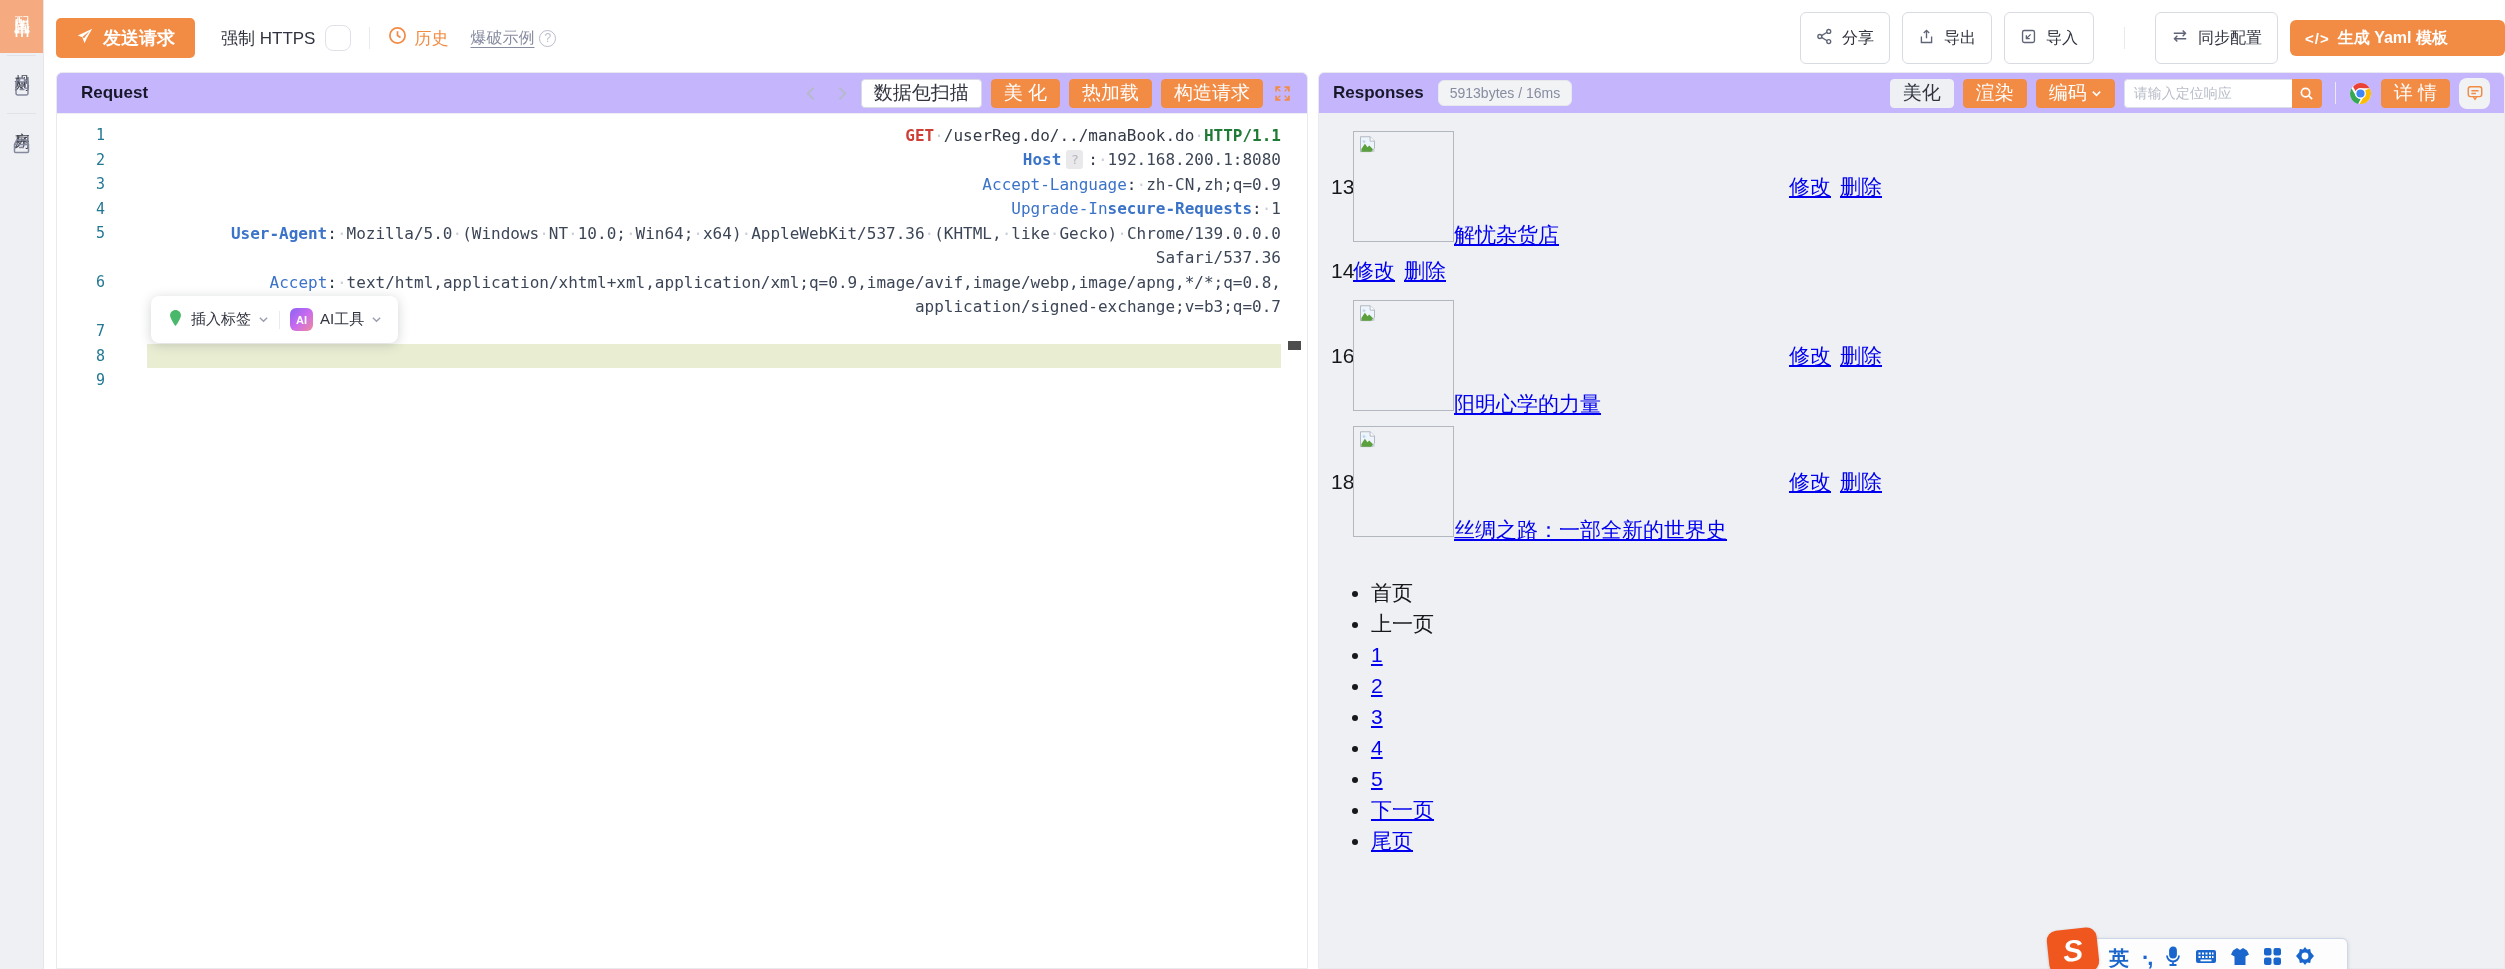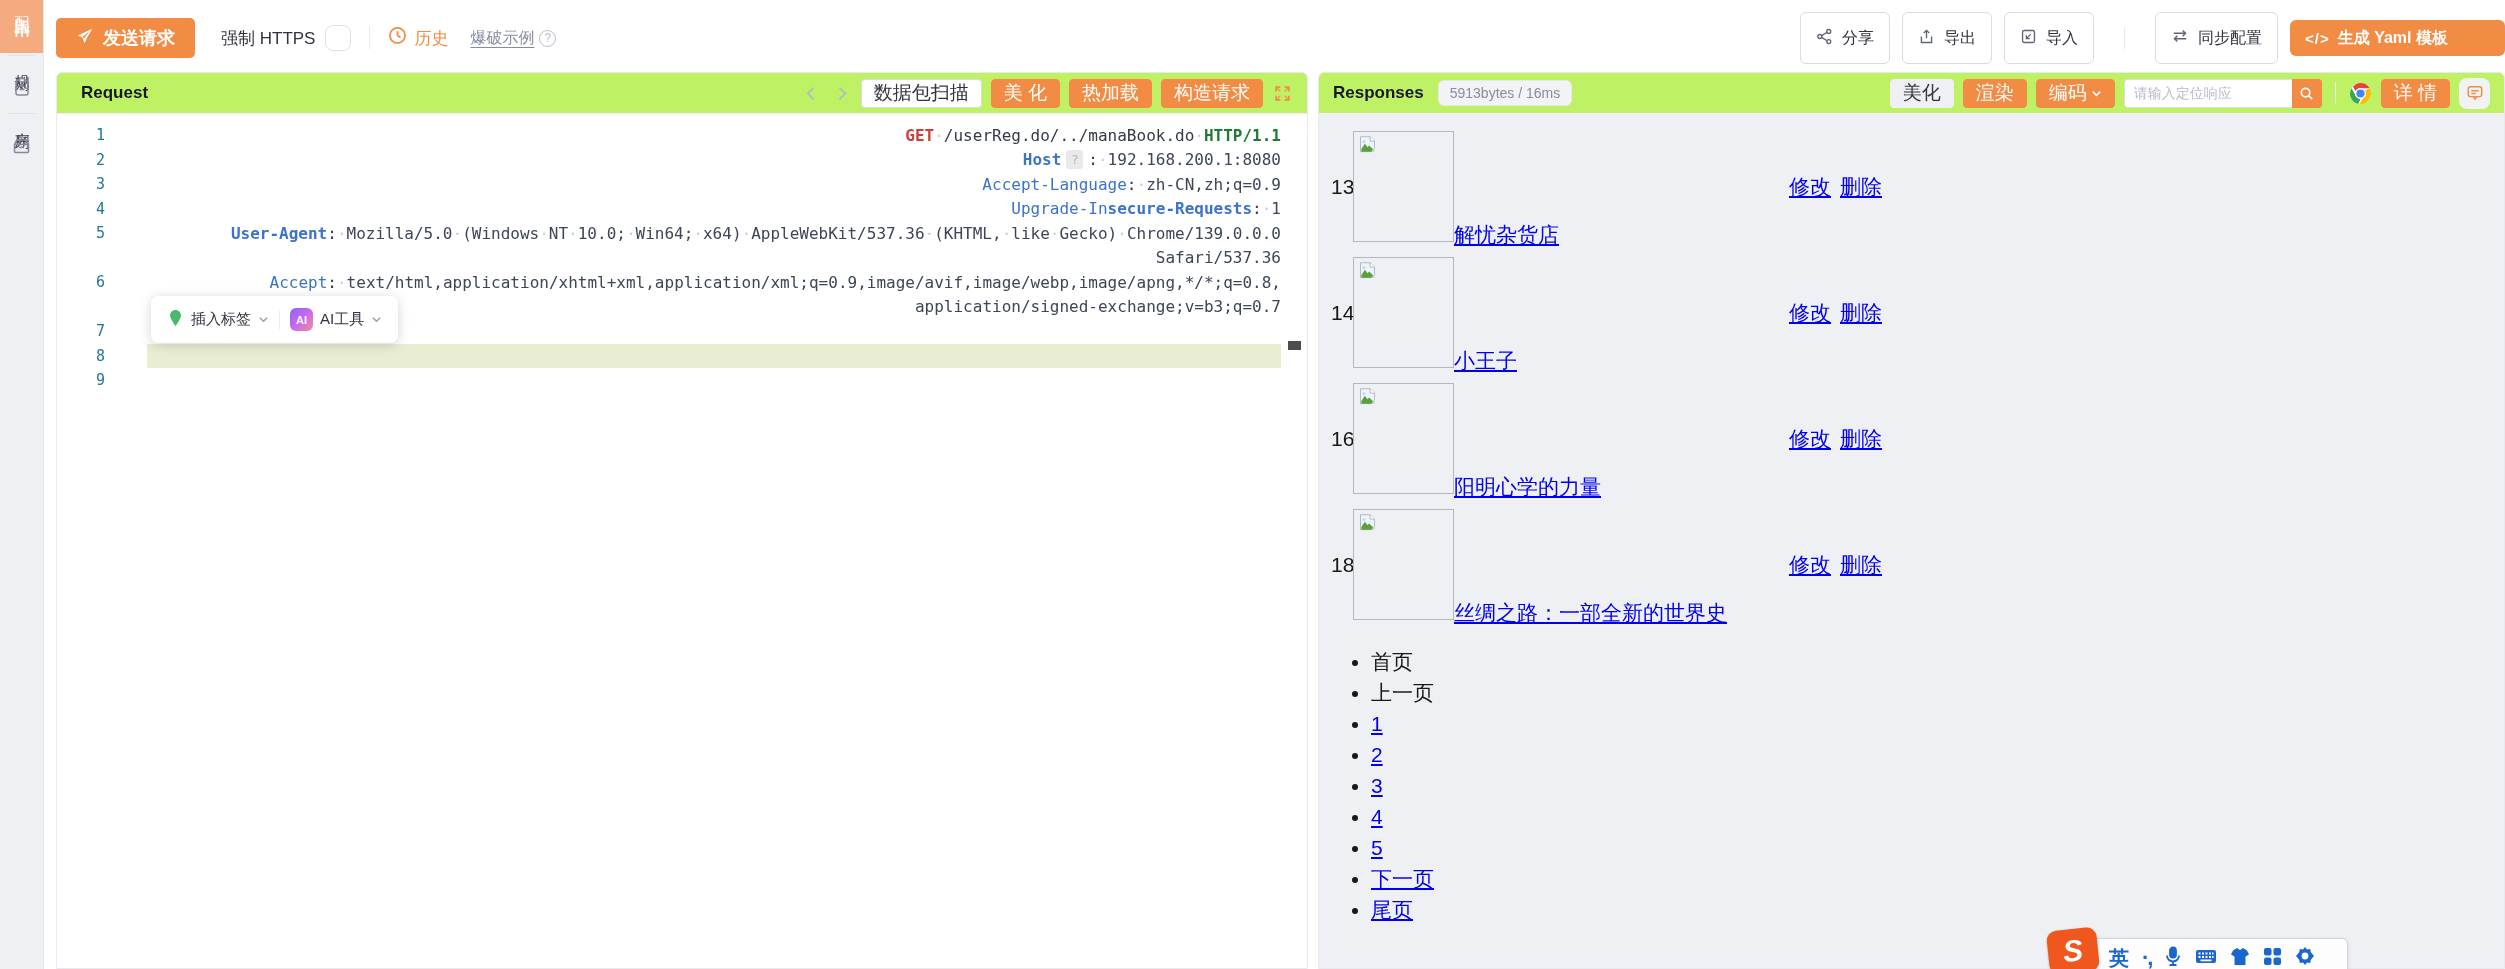"Request" .panel-header { background: #bef264 -> #c4b5fd }
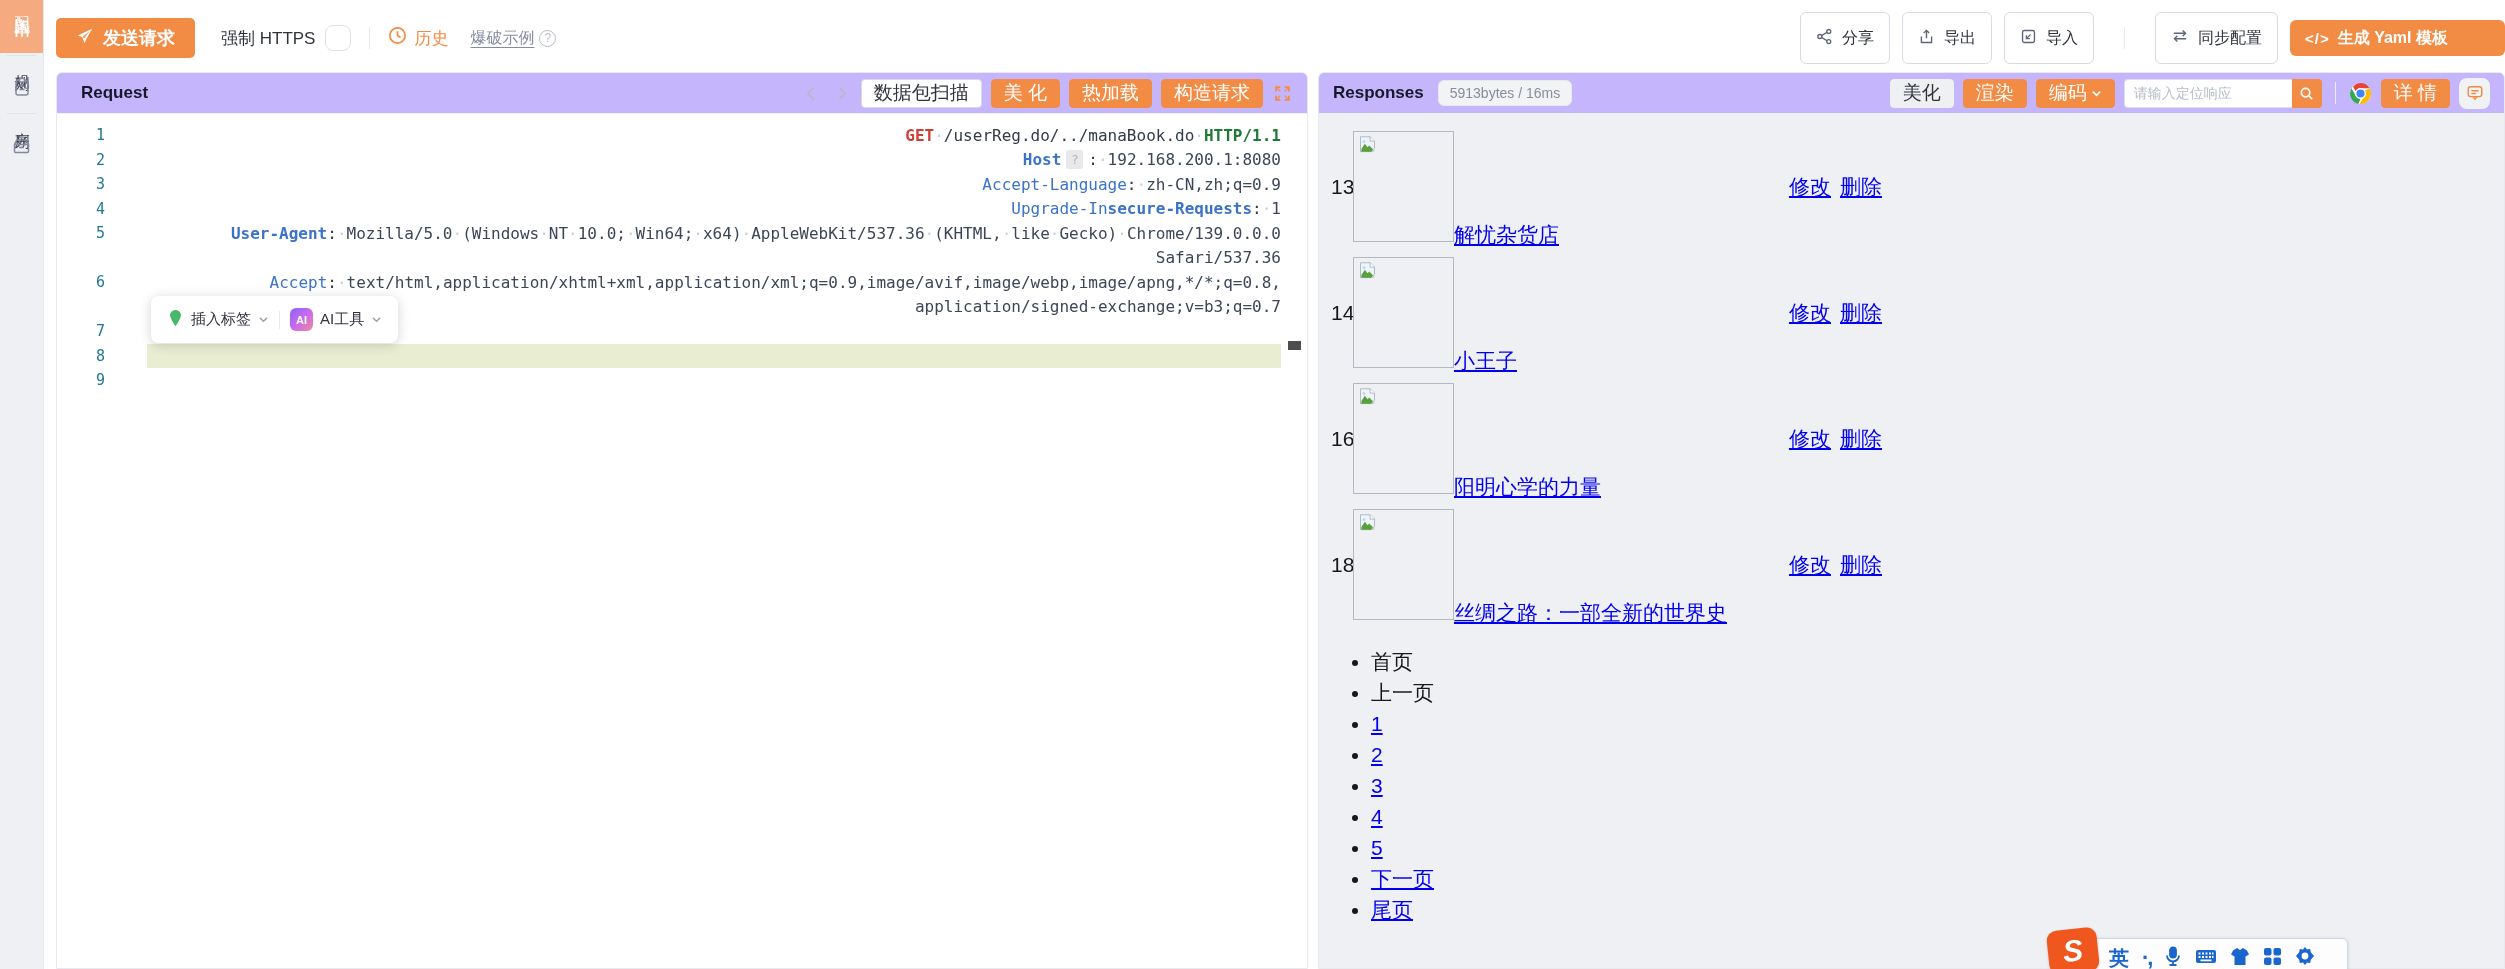"小王子" div.img-cell { html: <div><span><svg> <path></path> <path></path> <path></path> <circle></circle> <path></path> </svg></span><a>小王子</a></div> -> none }
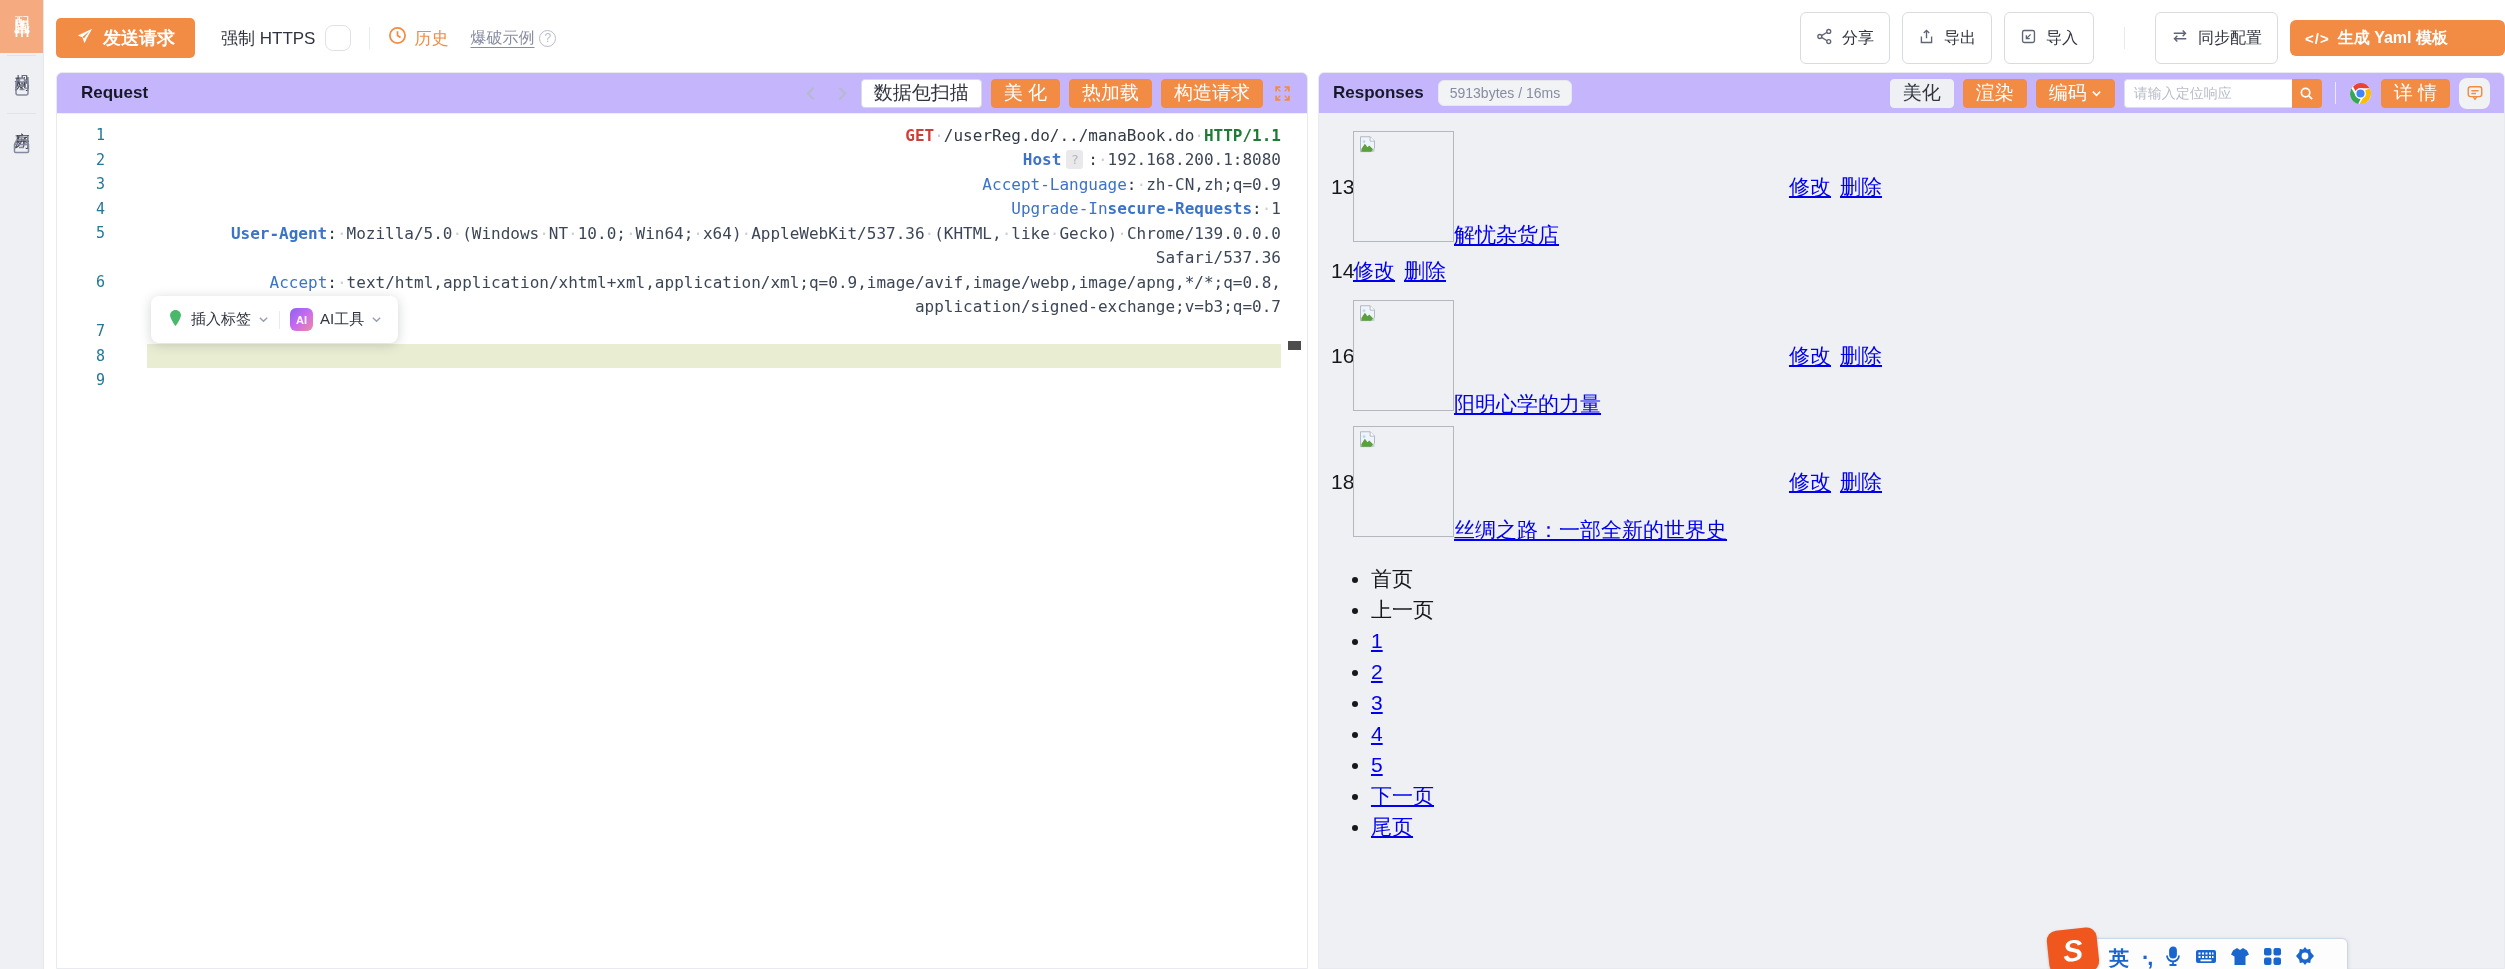"首页" .pagination { margin: 26px 0 0 0 -> 40px 0 0 0 }
